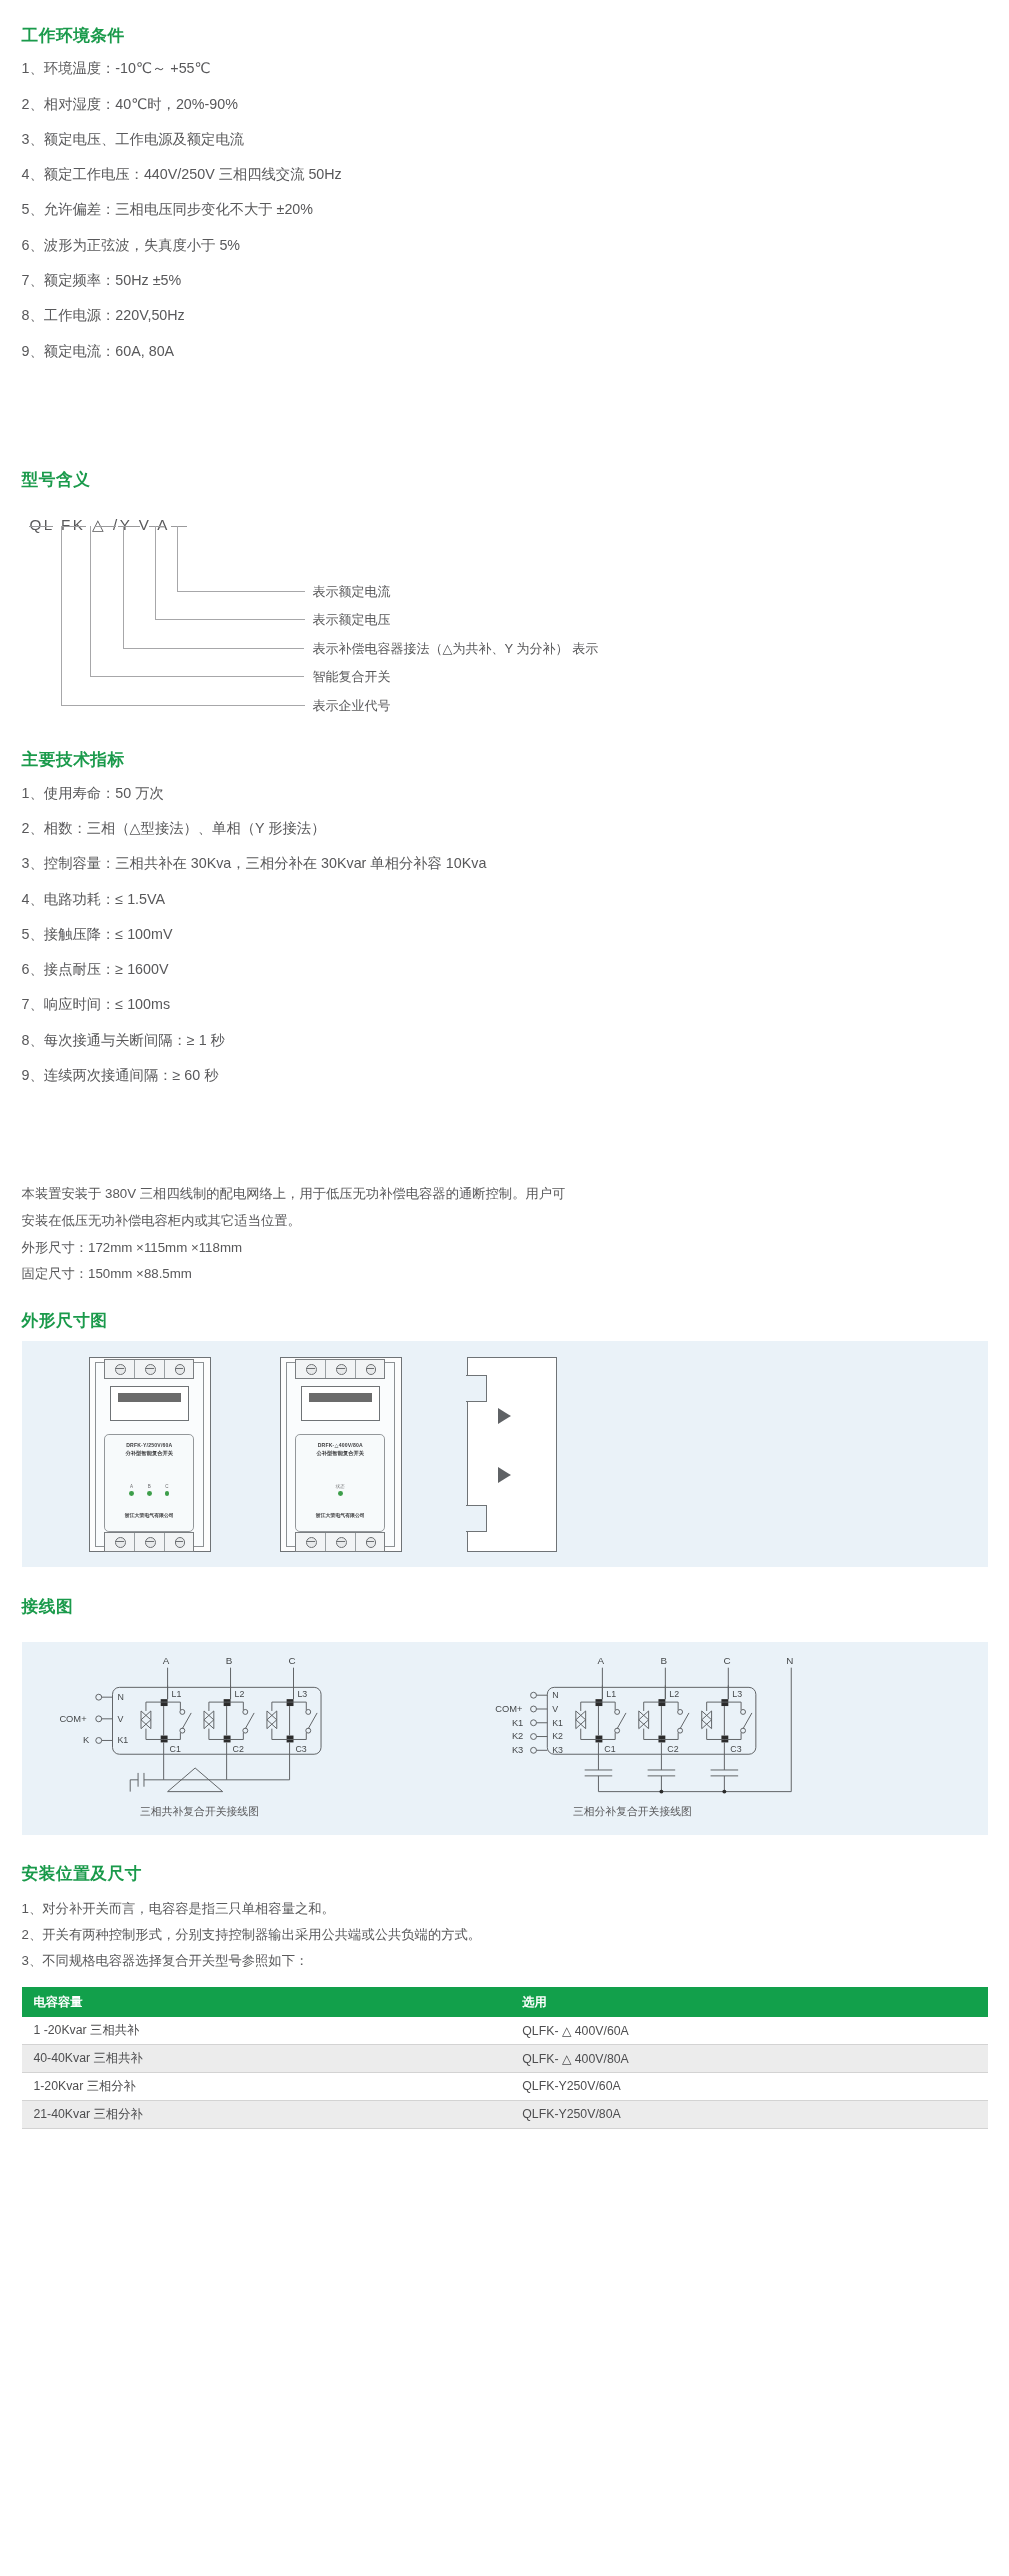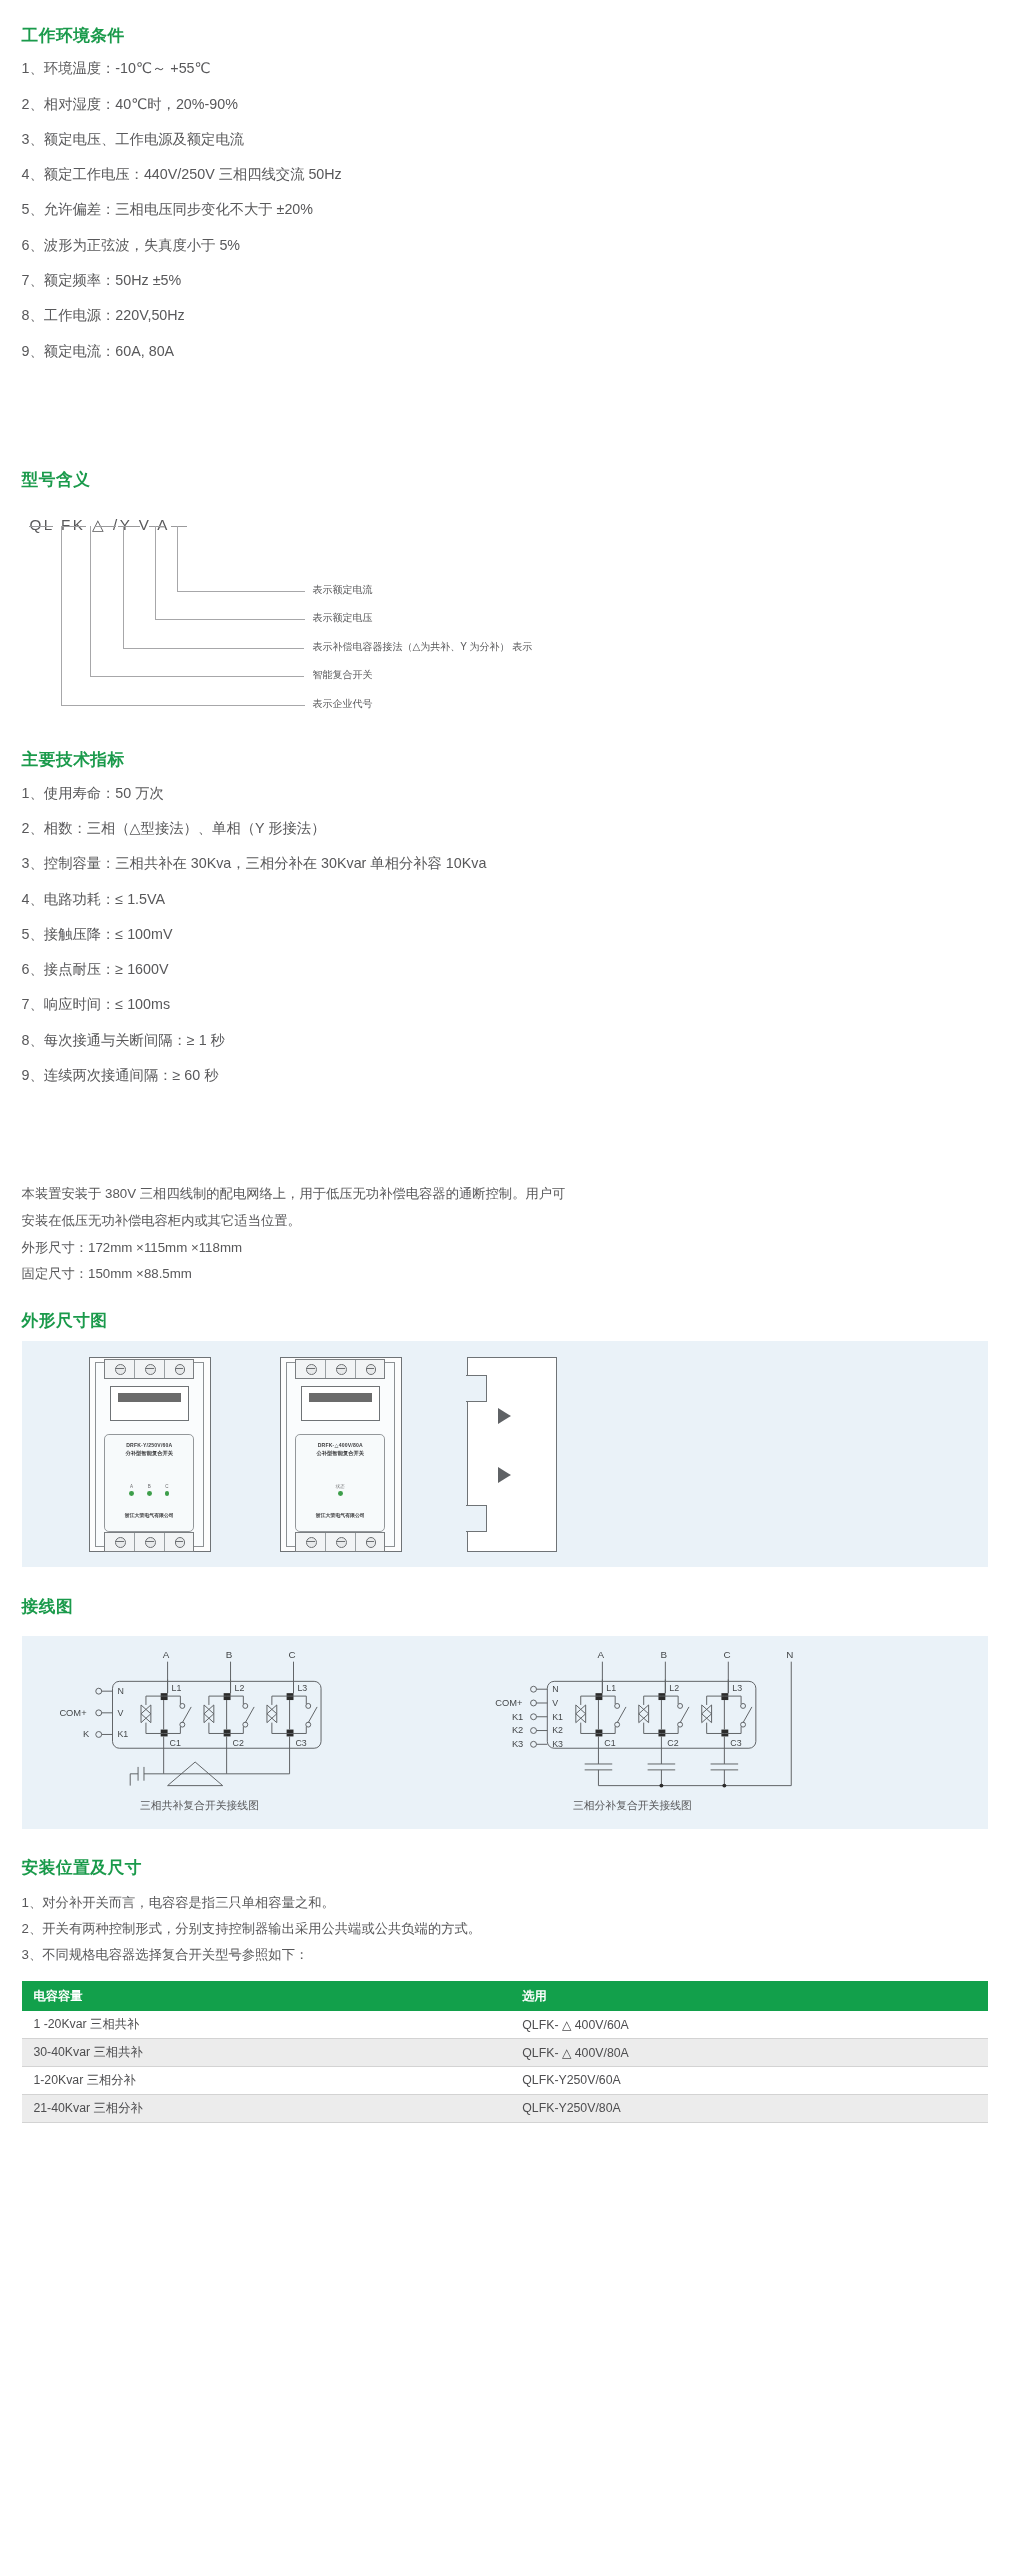"表示额定电流" .lead-label { font-size: 10px -> 13px }
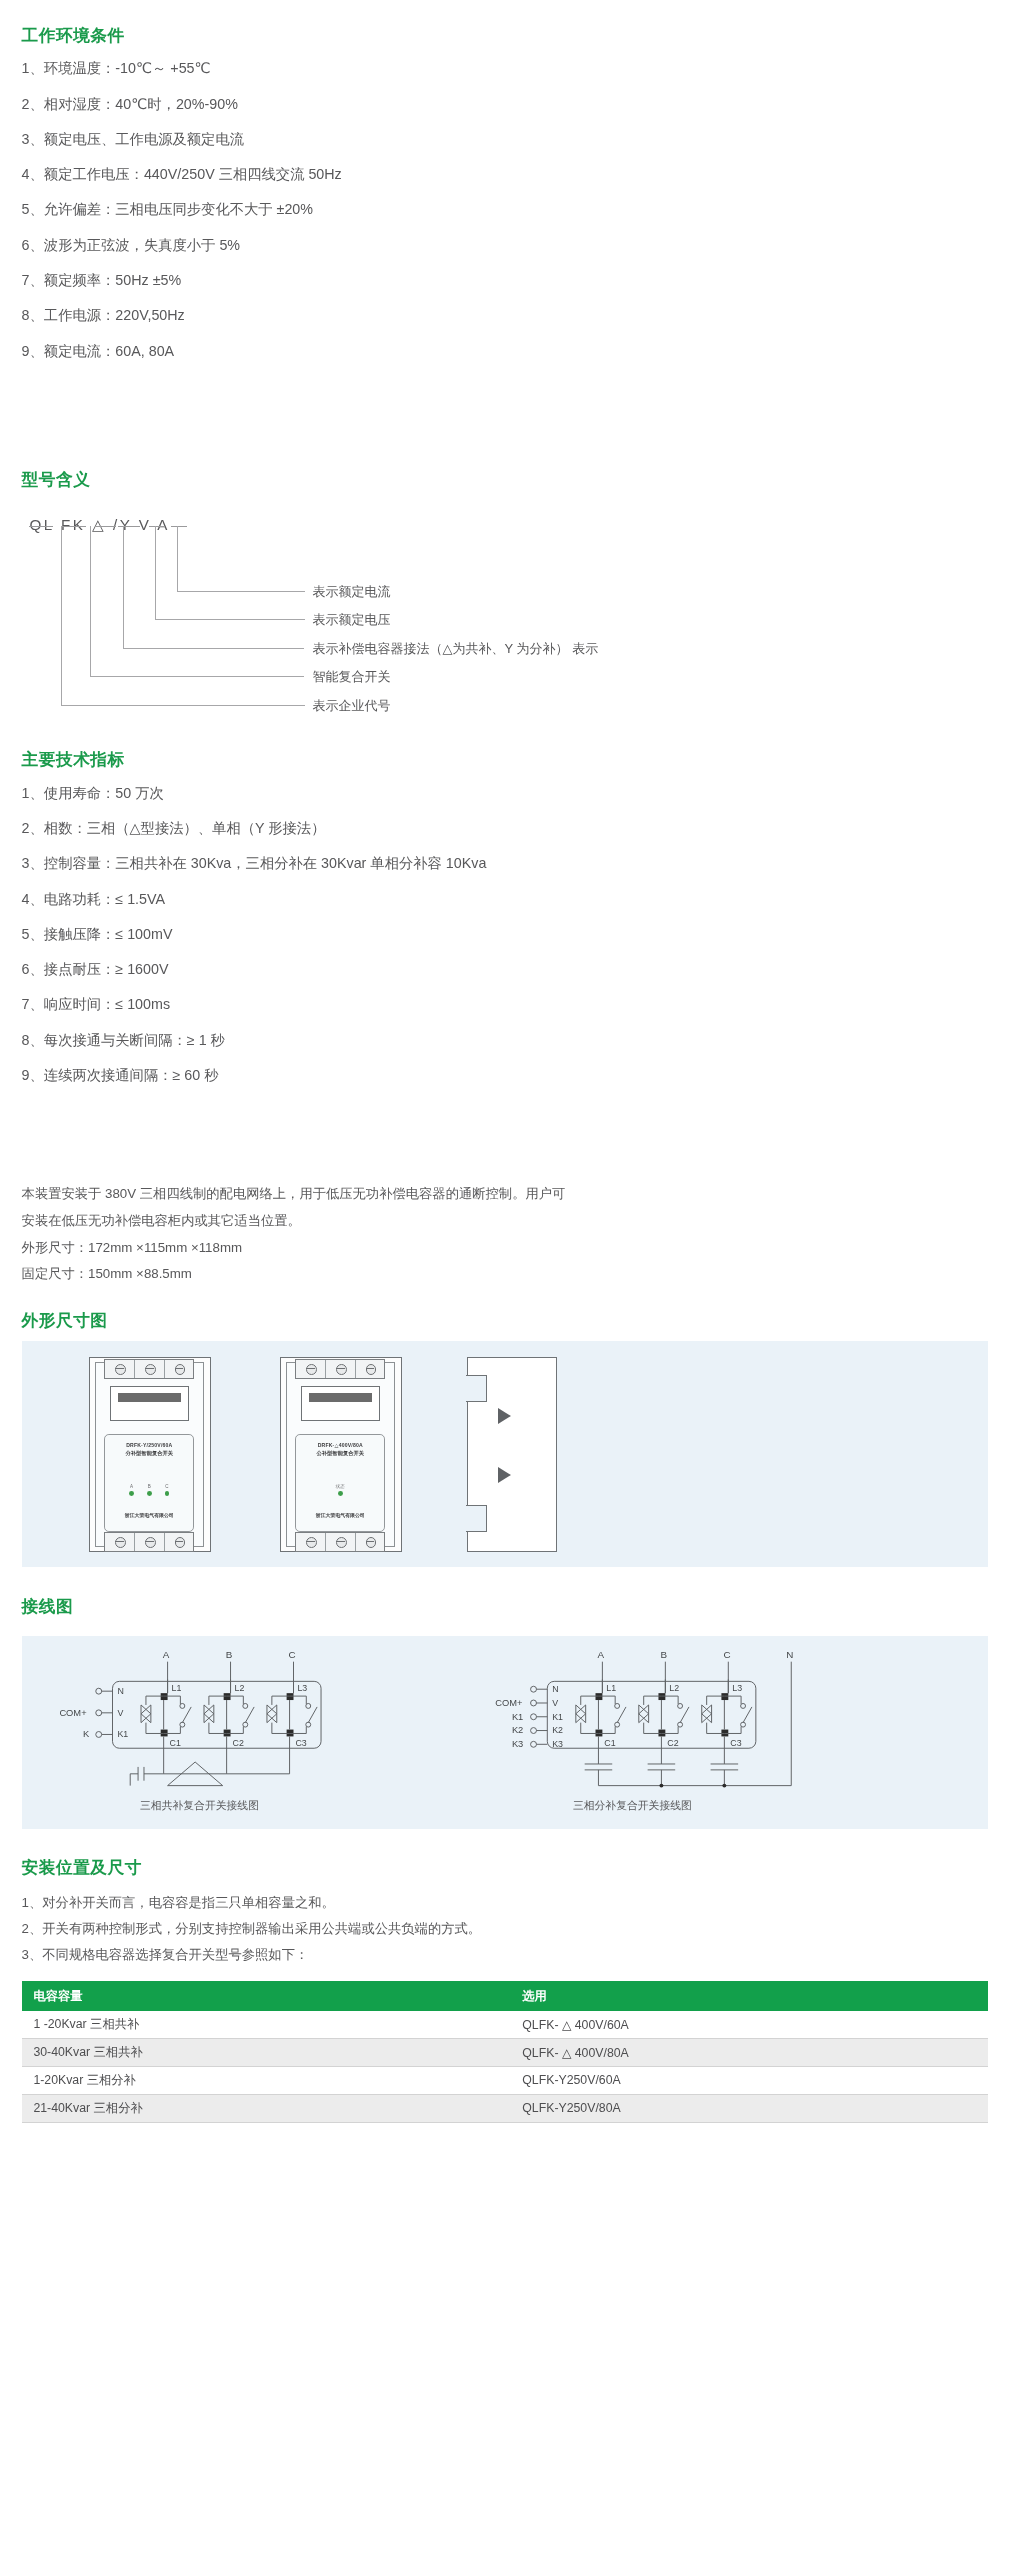"接线图" .sec-wiring h2.section-title { margin-bottom: 19px -> 25px }
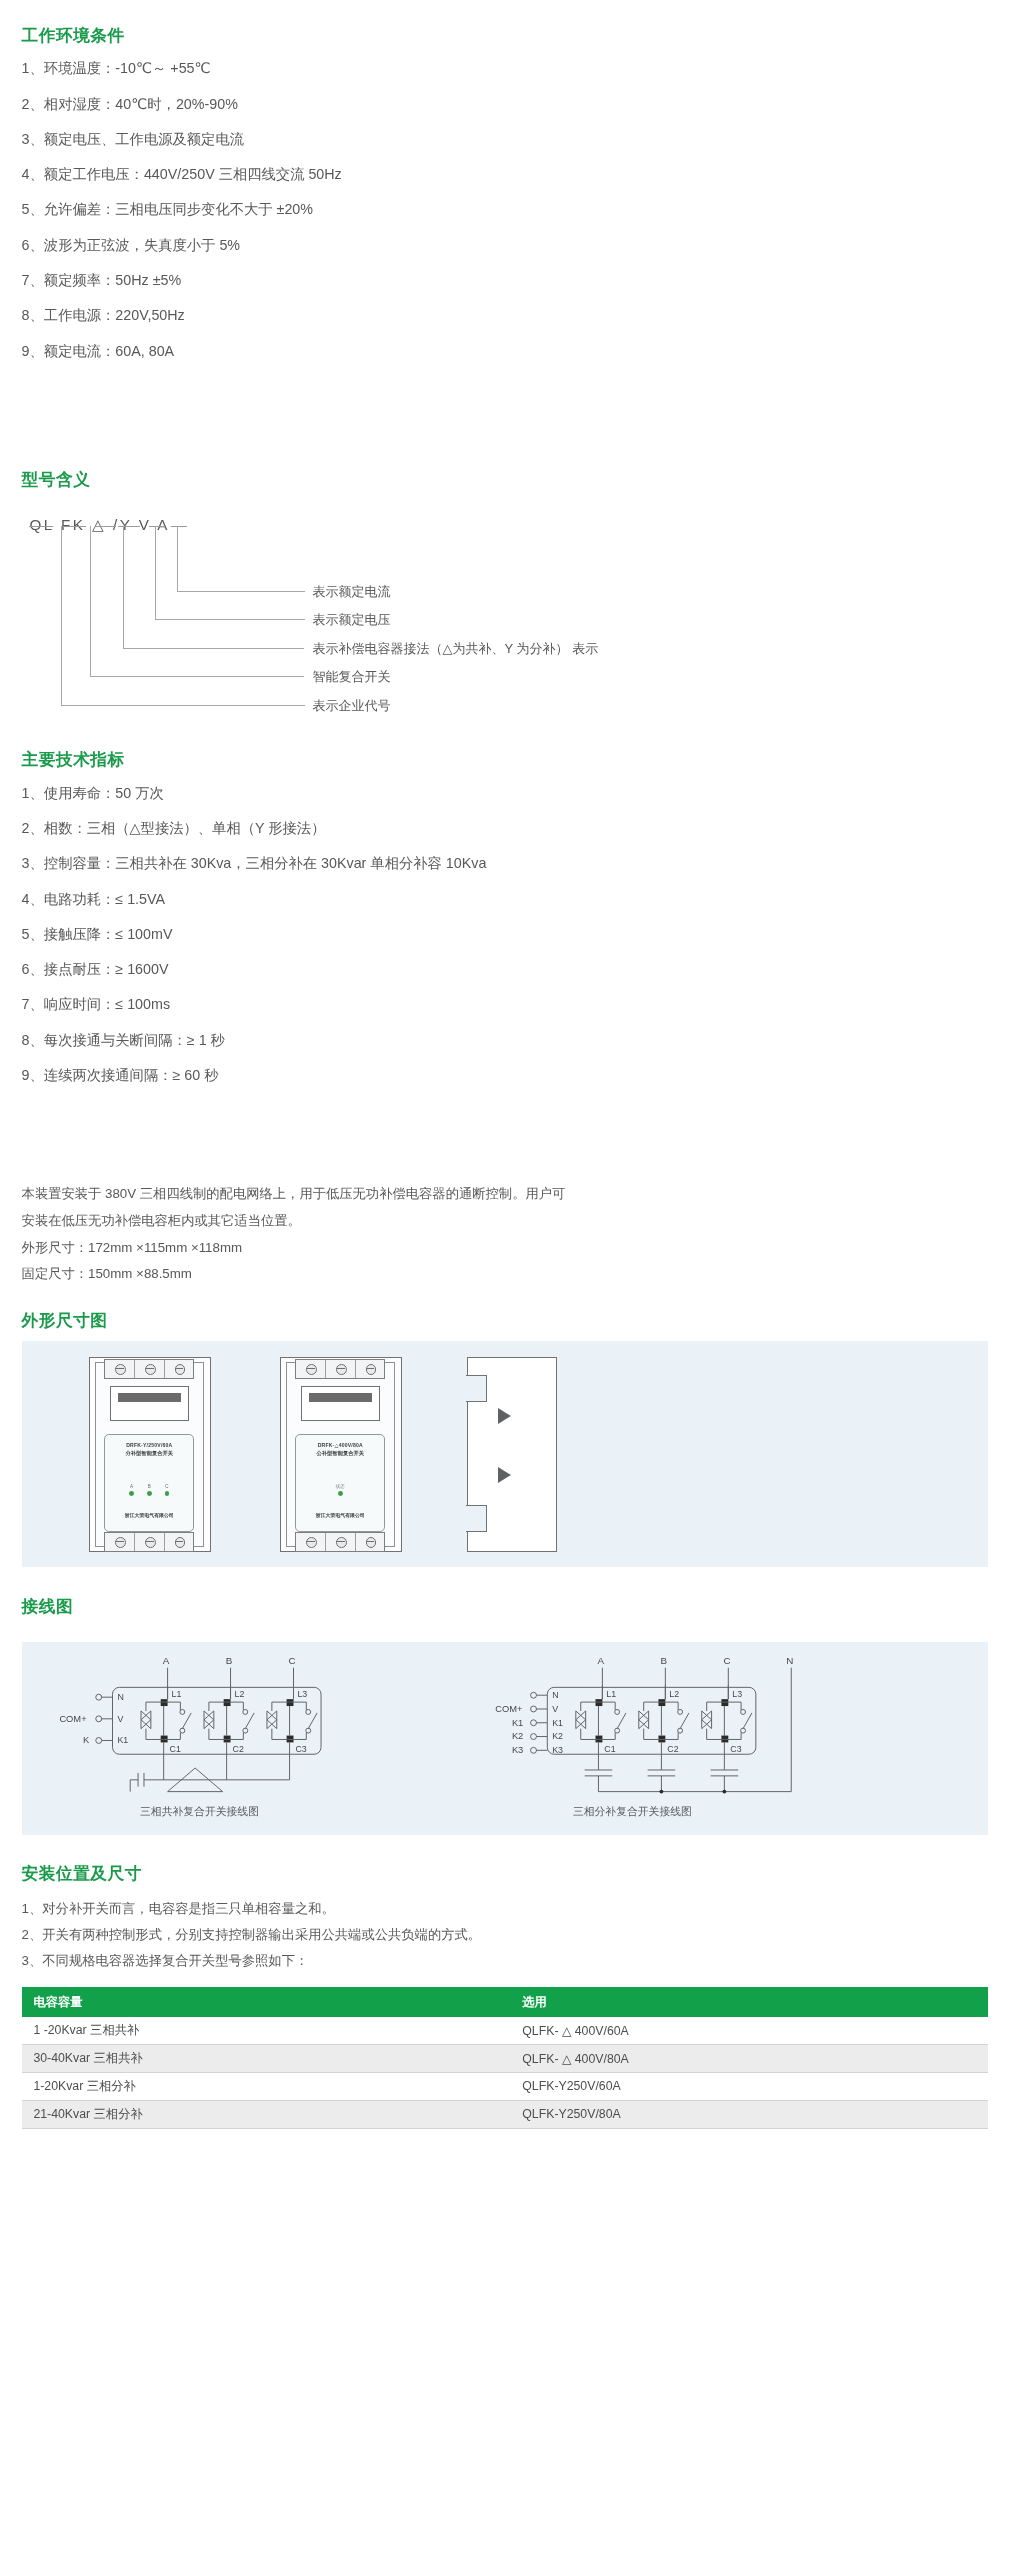"30-40Kvar 三相共补" td { text: 30-40Kvar -> 40-40Kvar }
